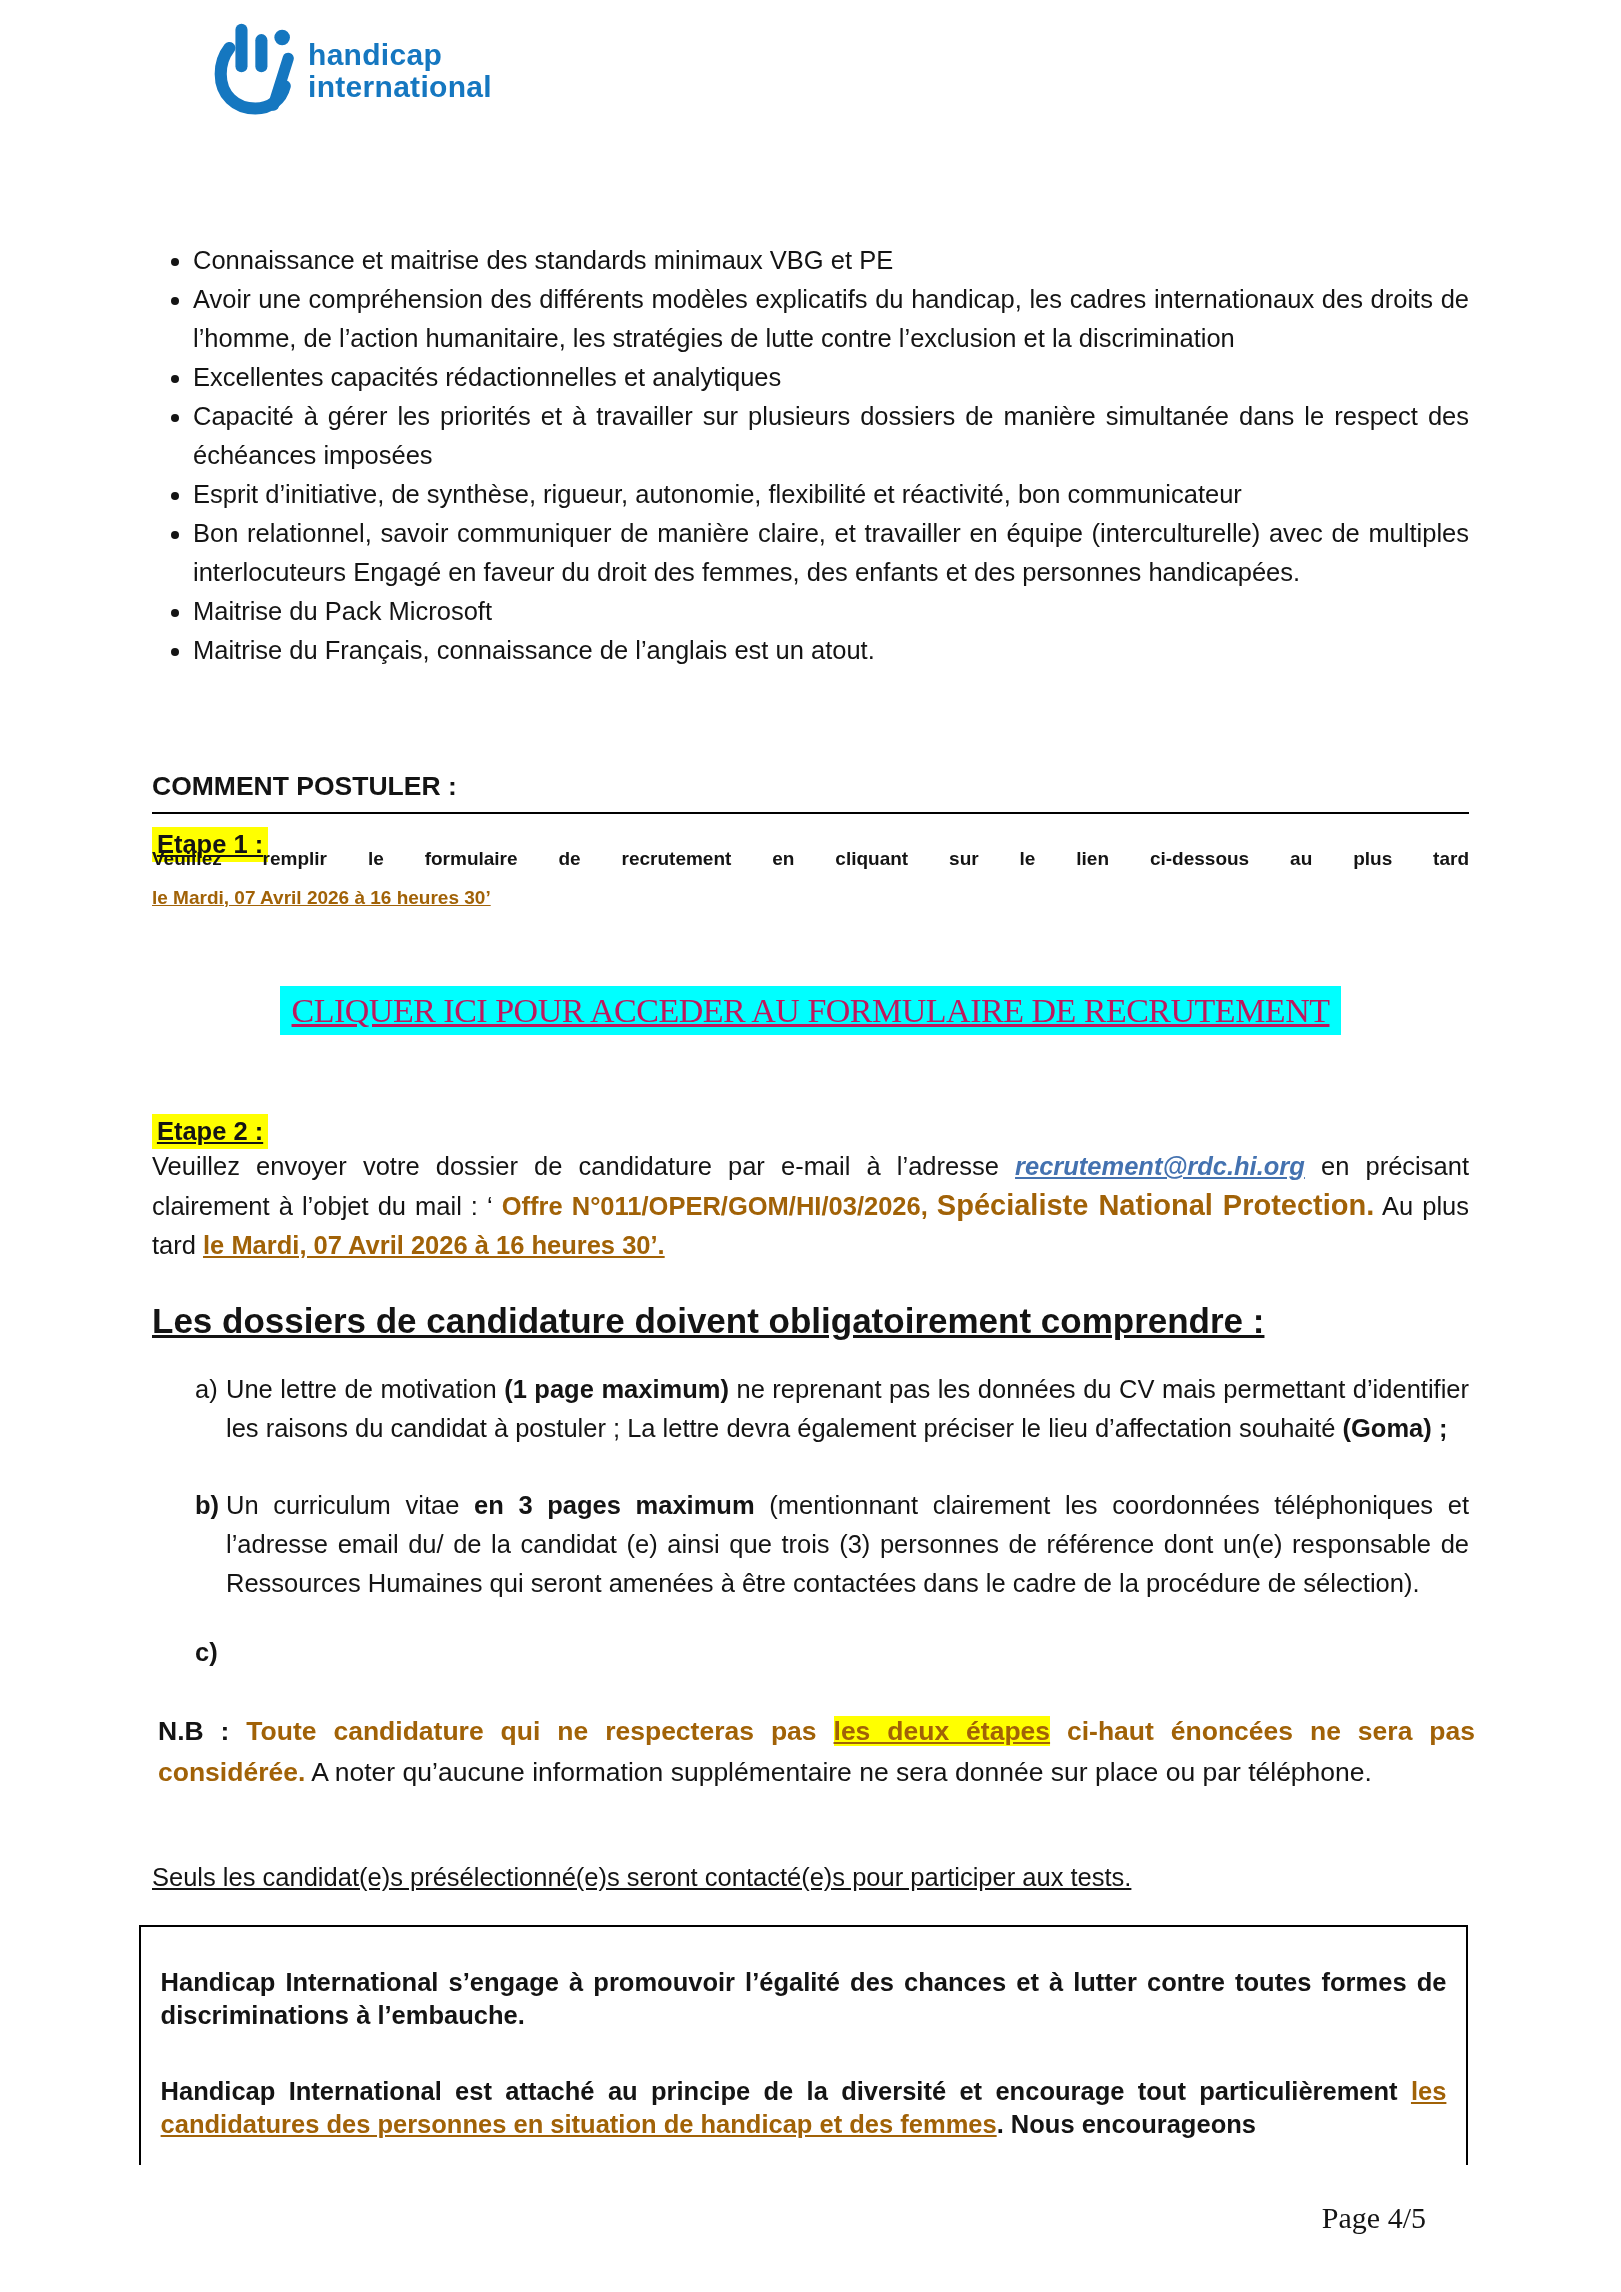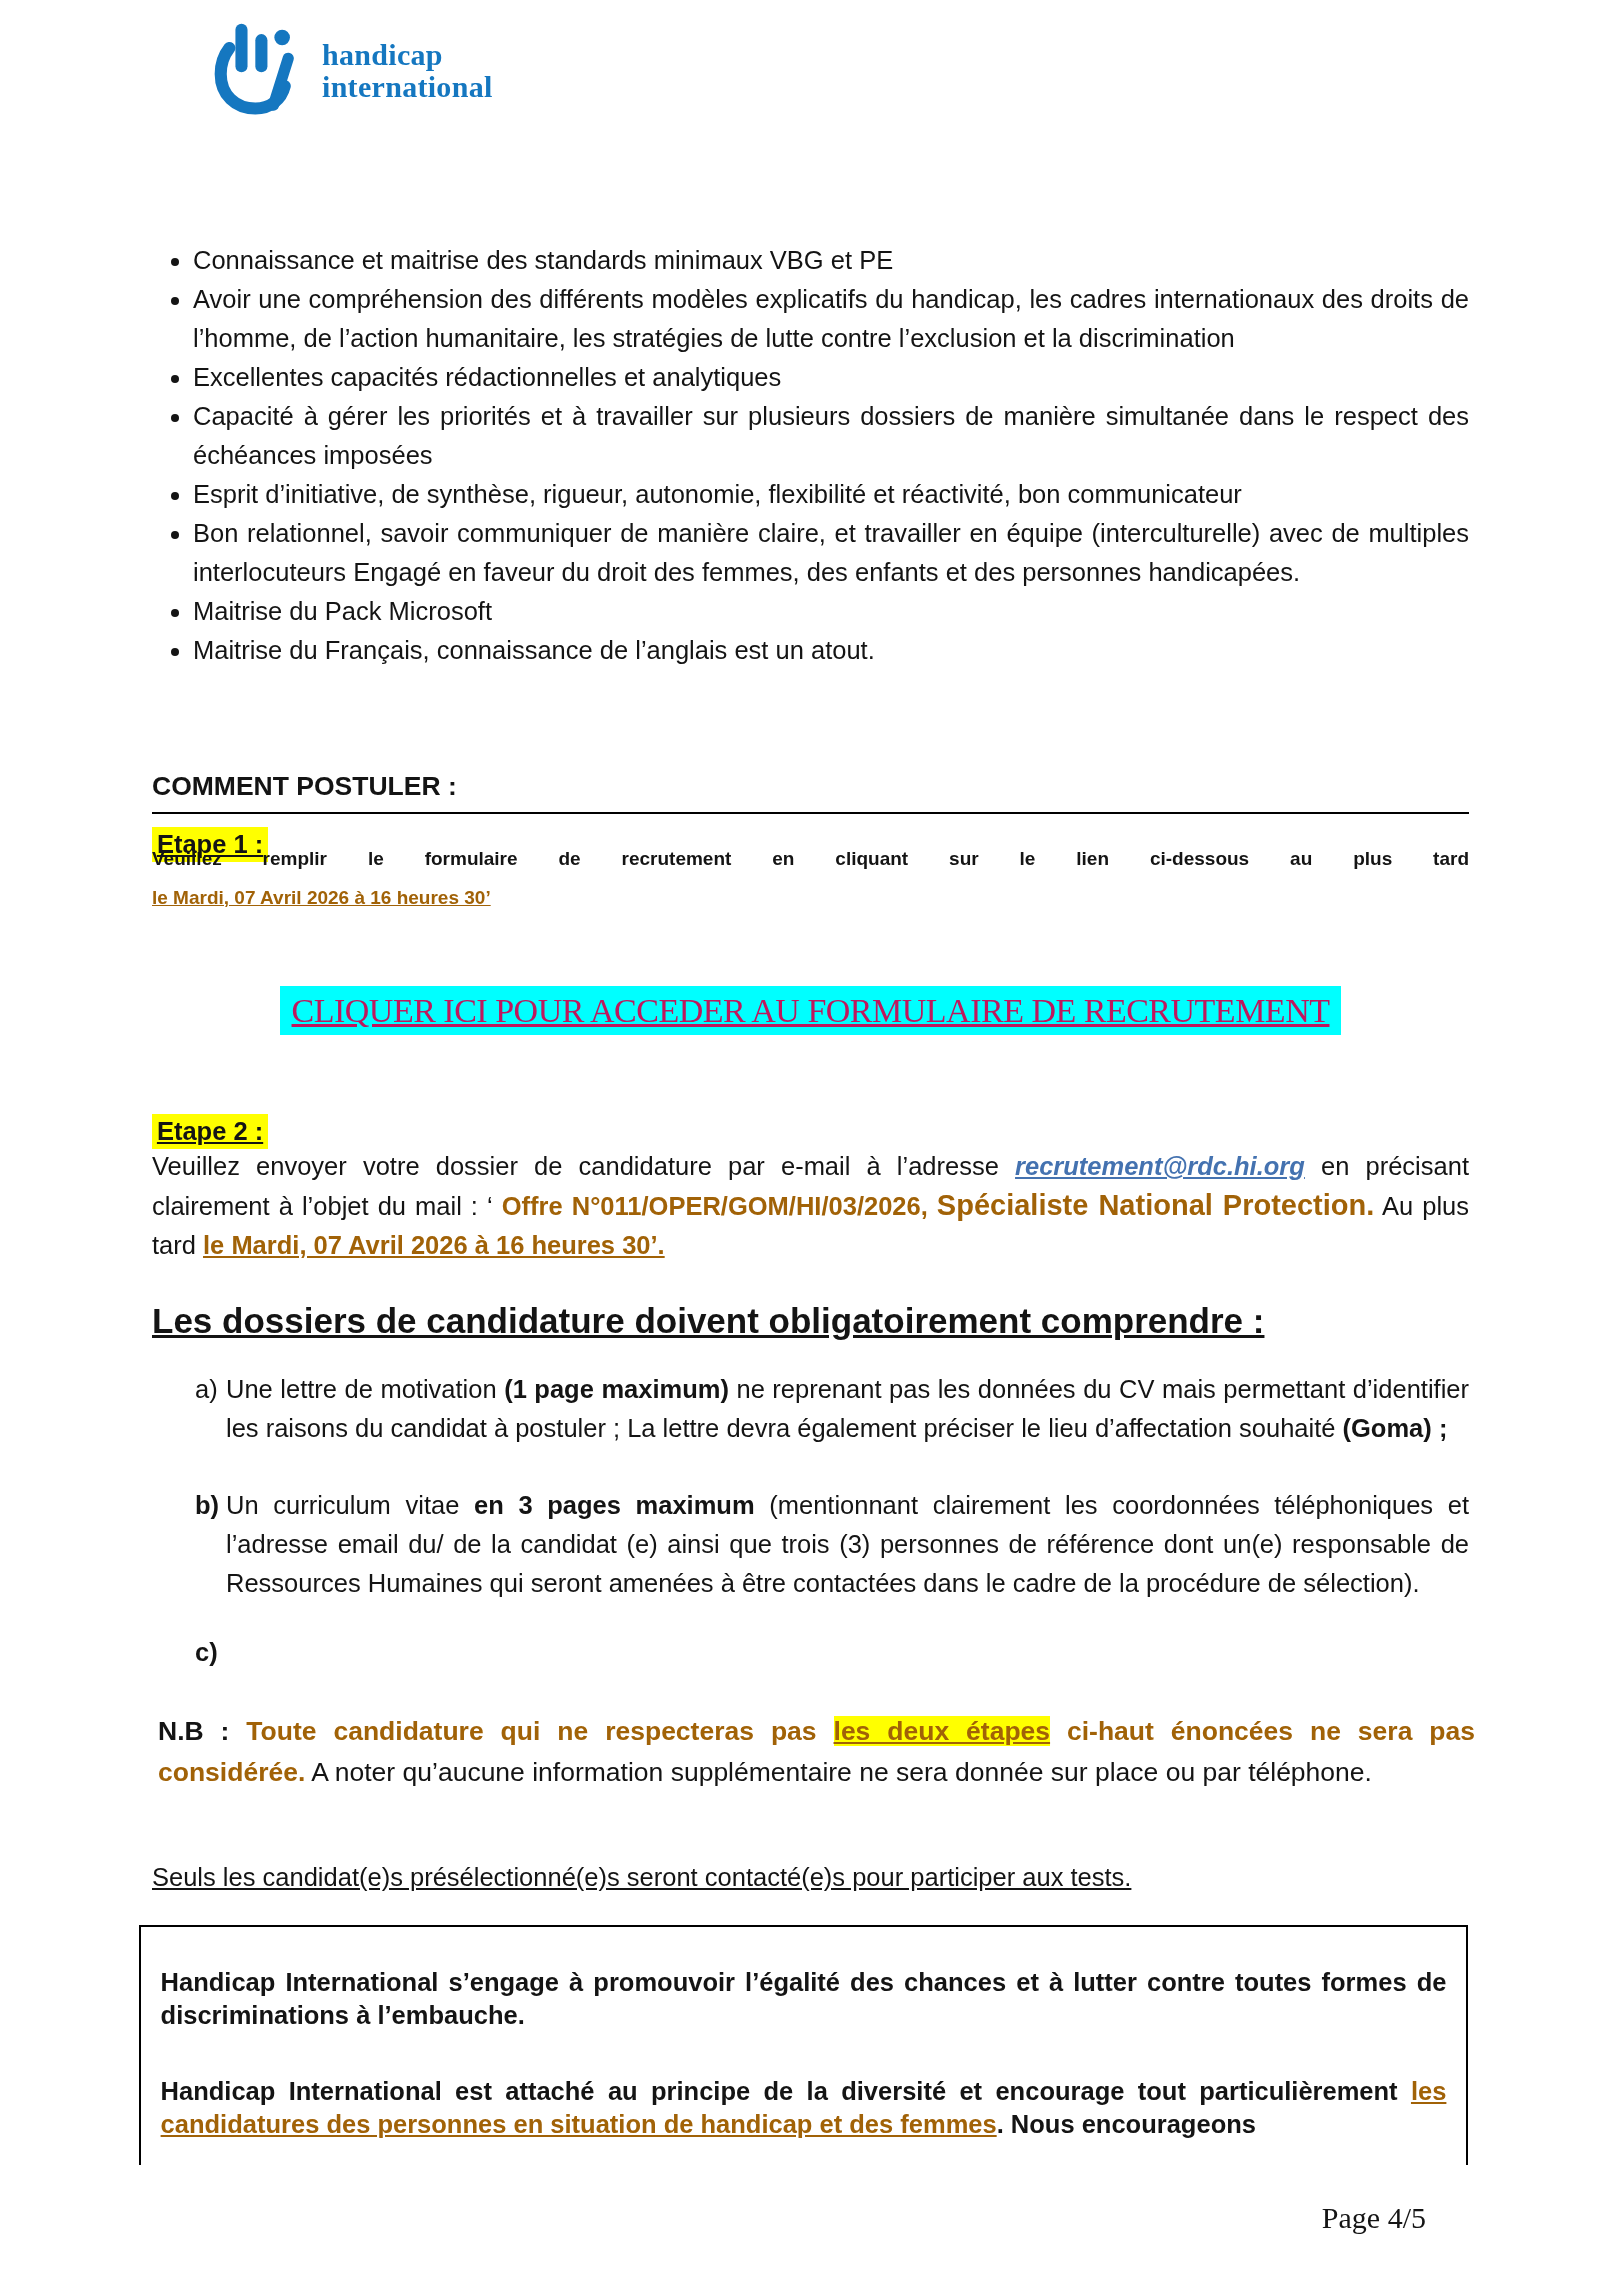"handicap" .logo { font-family: Liberation Serif, serif -> none; gap: 26px -> 12px }
